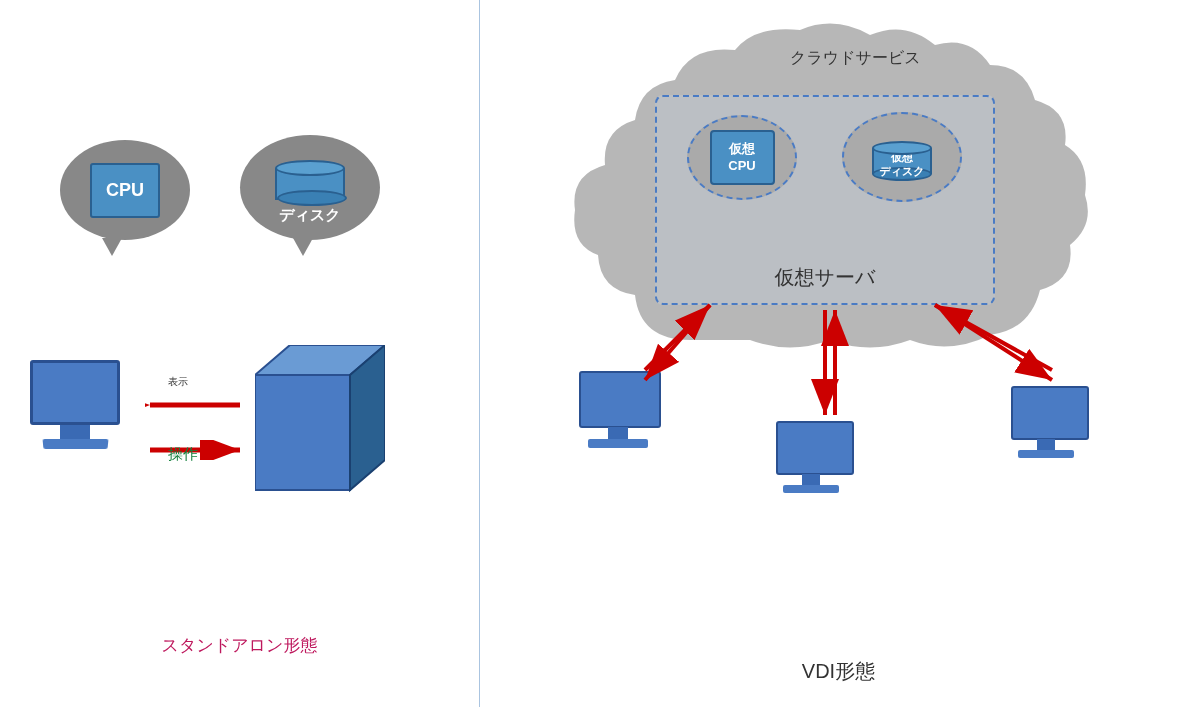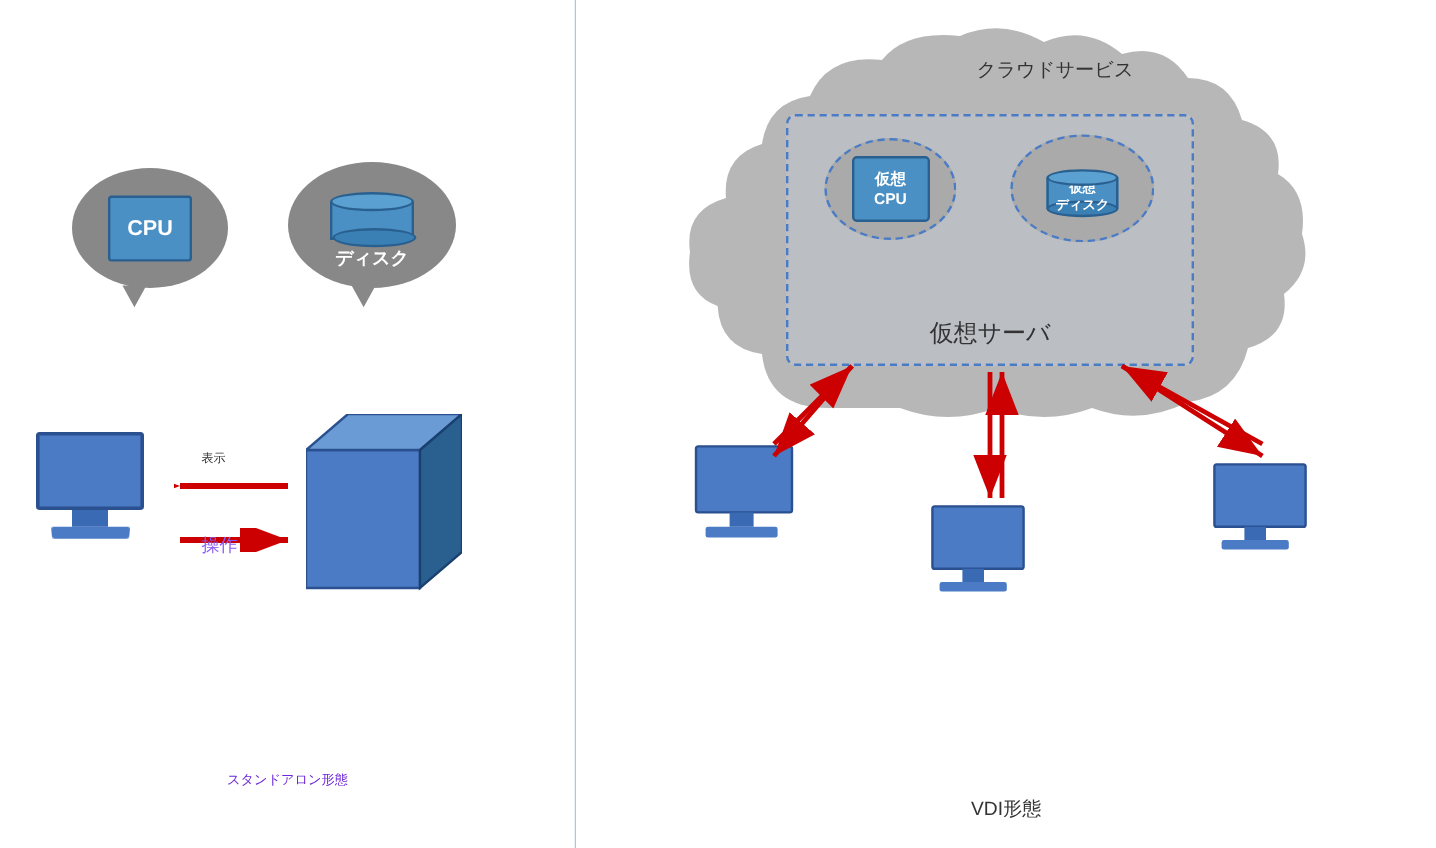"クラウドサービス" .cloud-label { margin-left: 24px -> none }
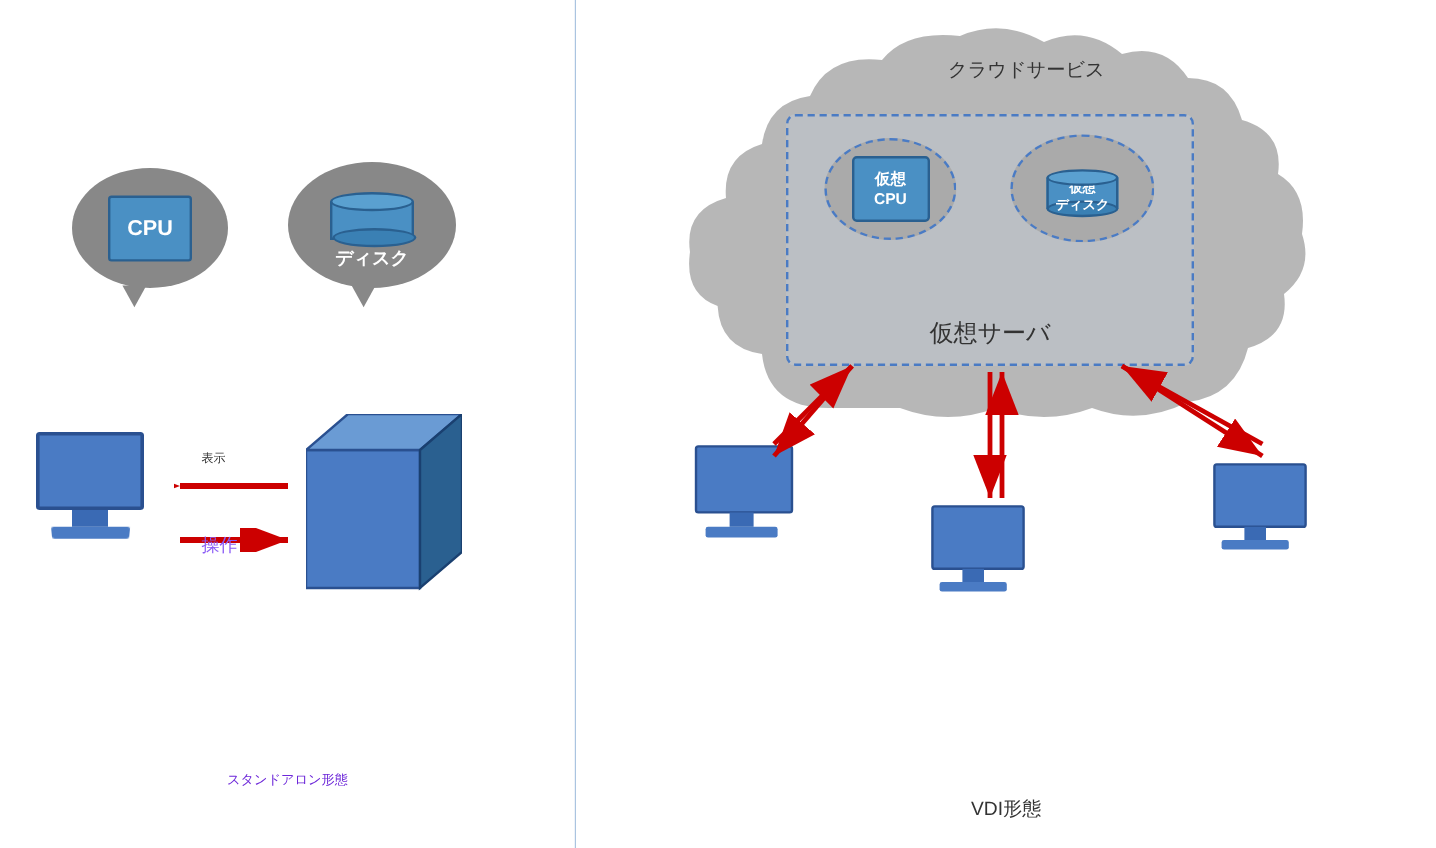"操作" div { color: #8b5cf6 -> #15803d }
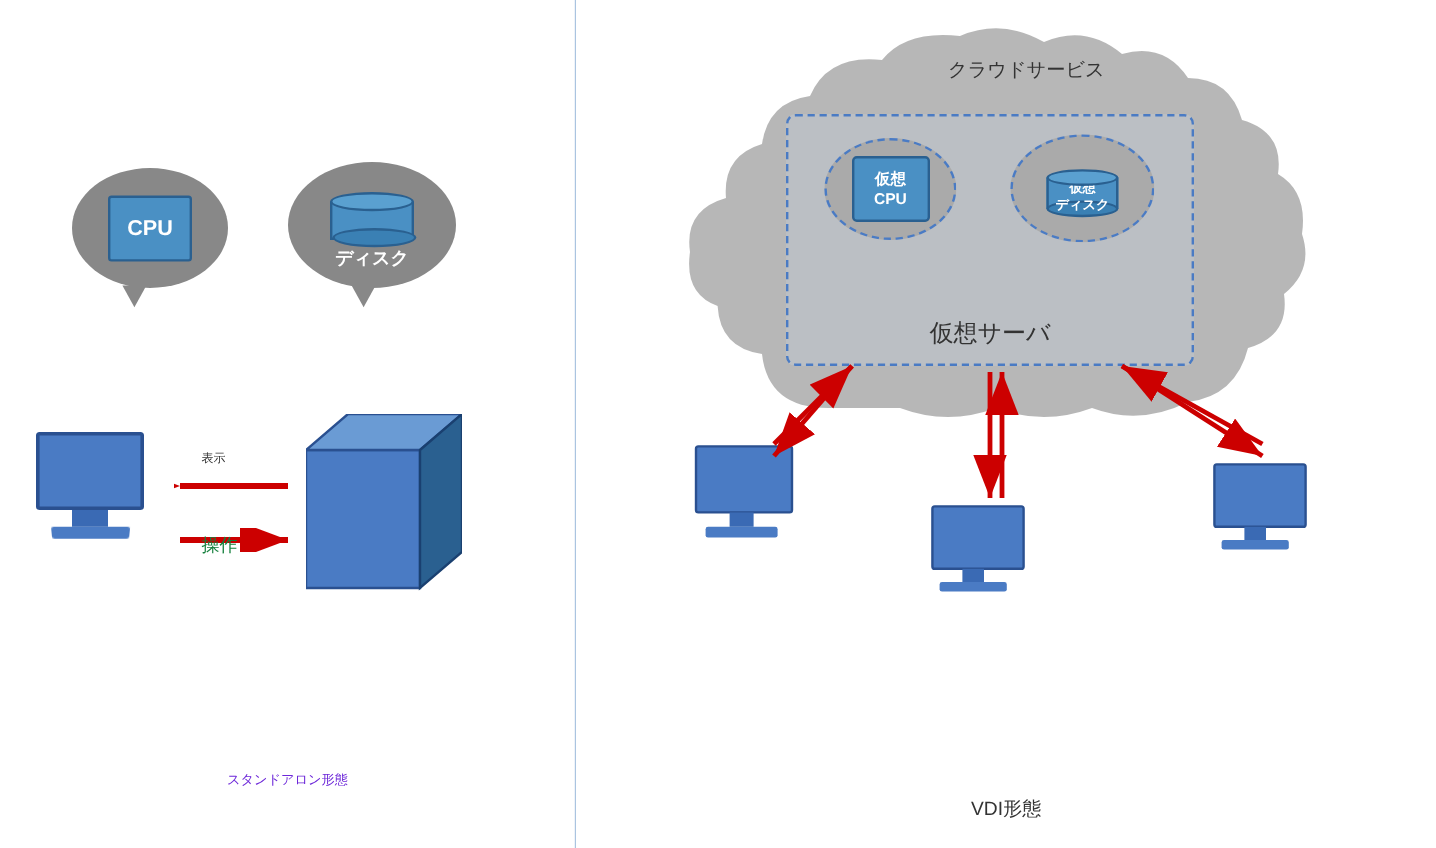"スタンドアロン形態" .label-standalone { color: #6d28d9 -> #be185d; font-size: 11px -> 17px }
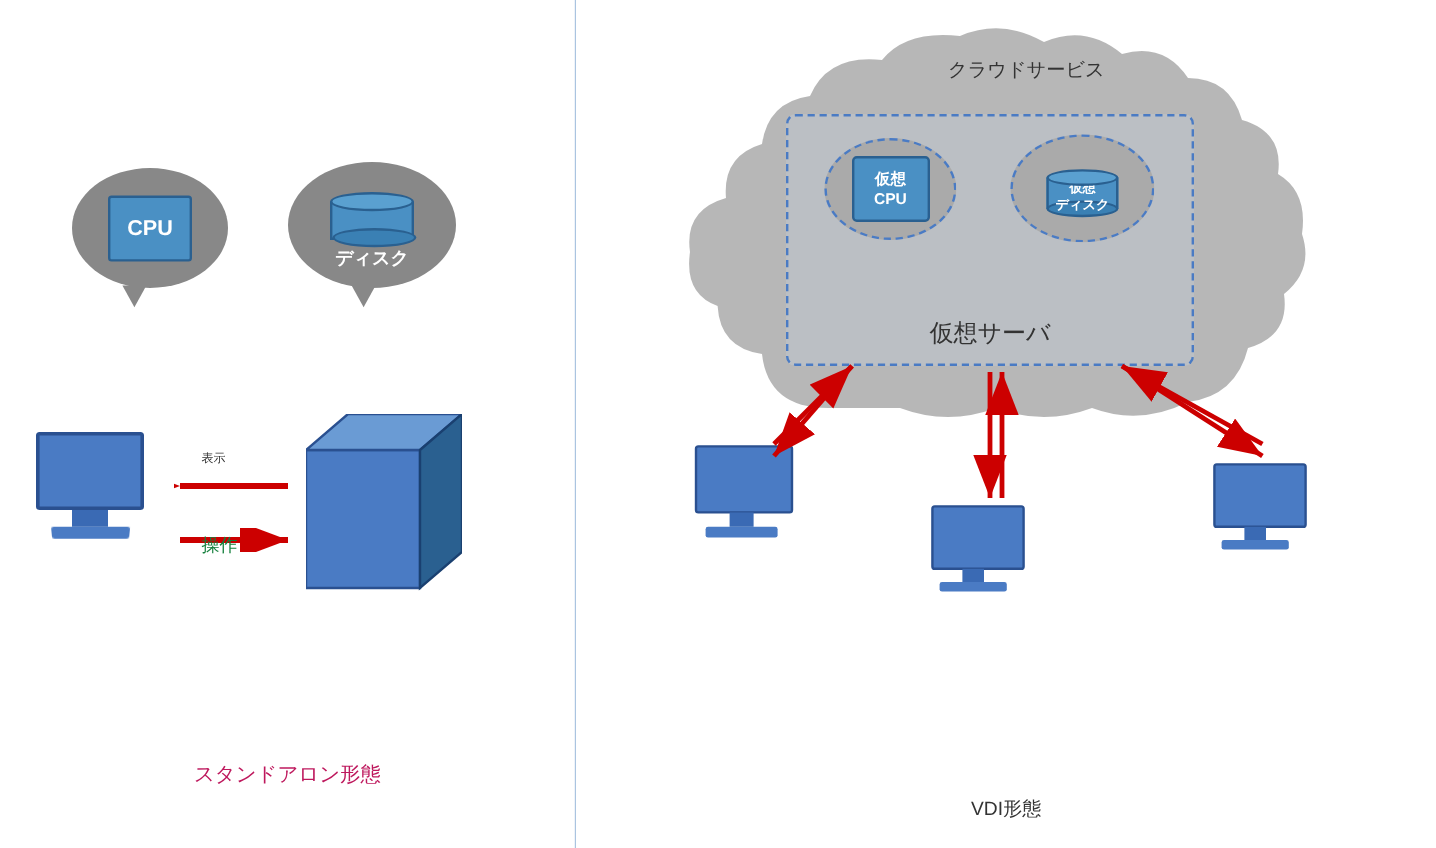"VDI形態" div { font-size: 16px -> 20px }
